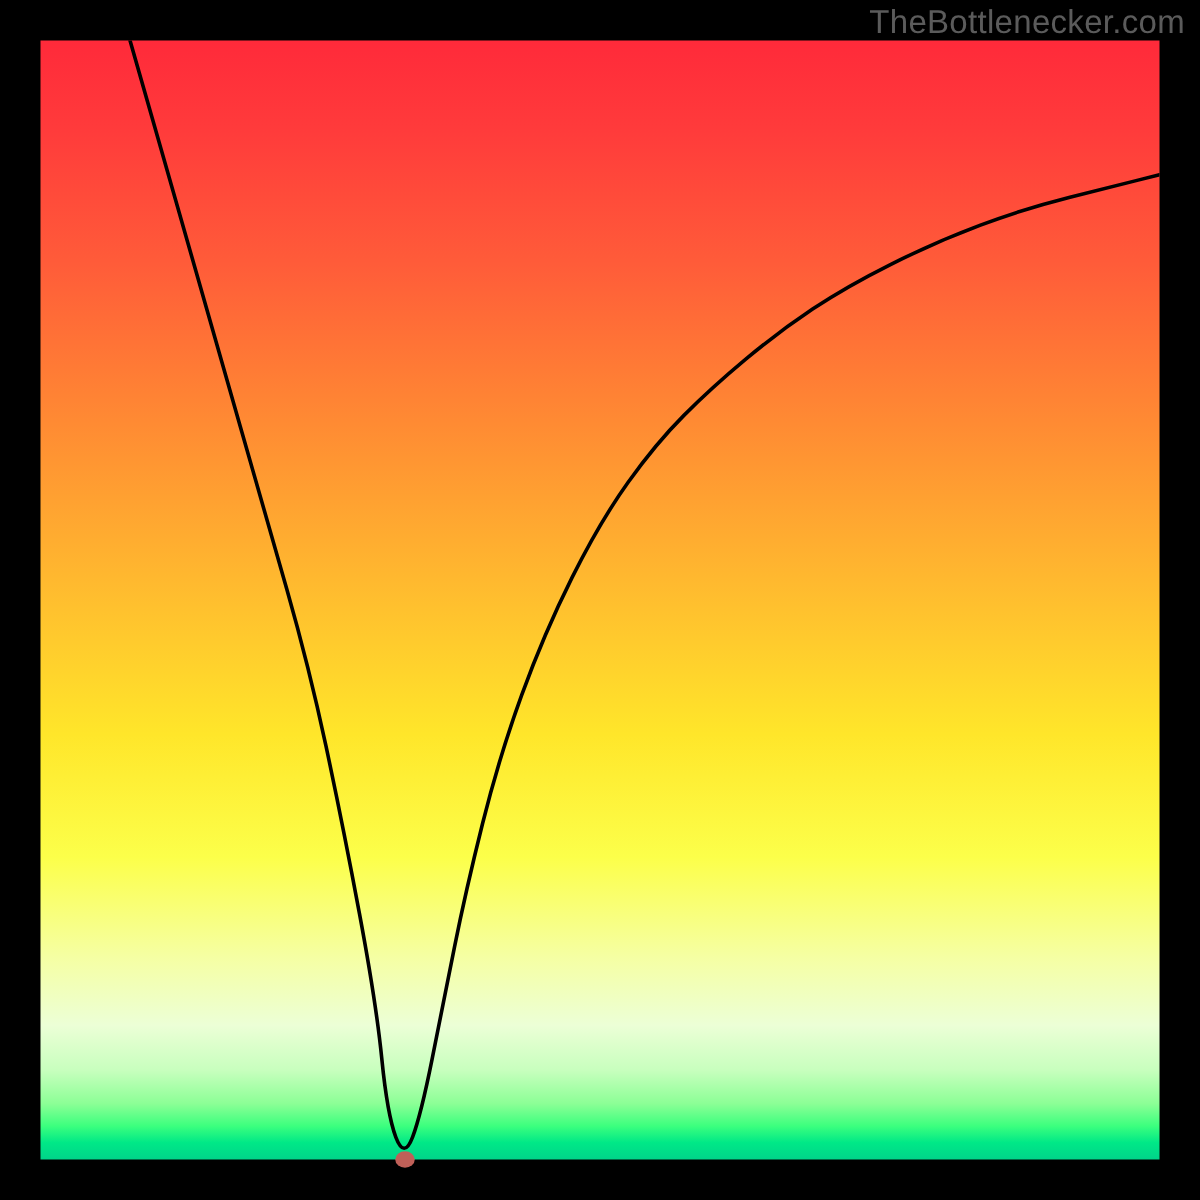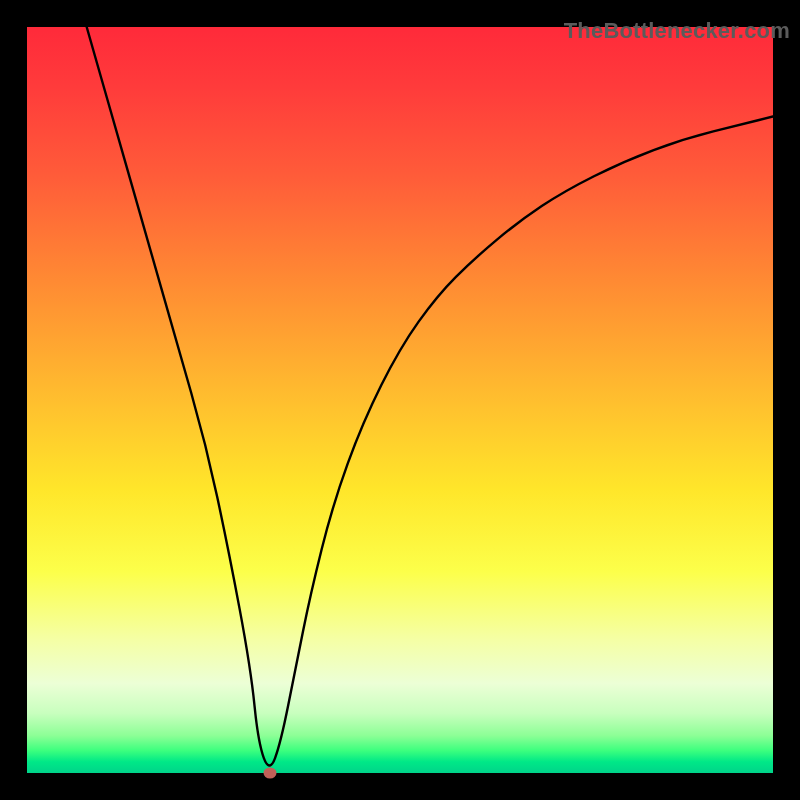"TheBottlenecker.com" .watermark { font-weight: 700 -> 400; top: 18px -> 2px }
